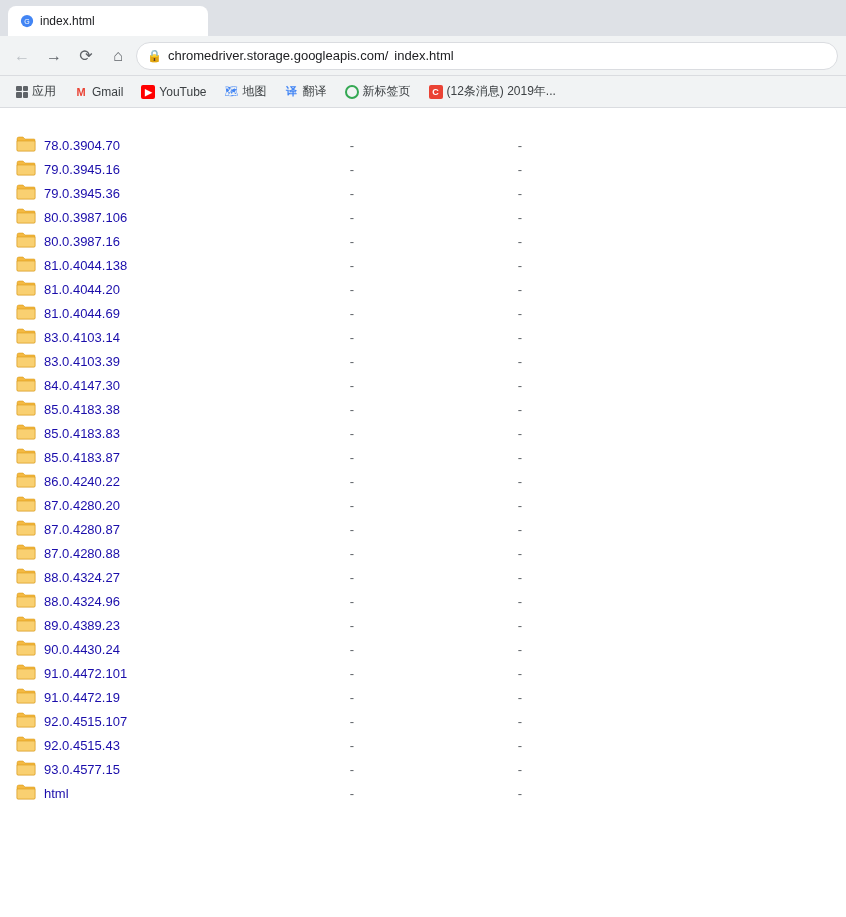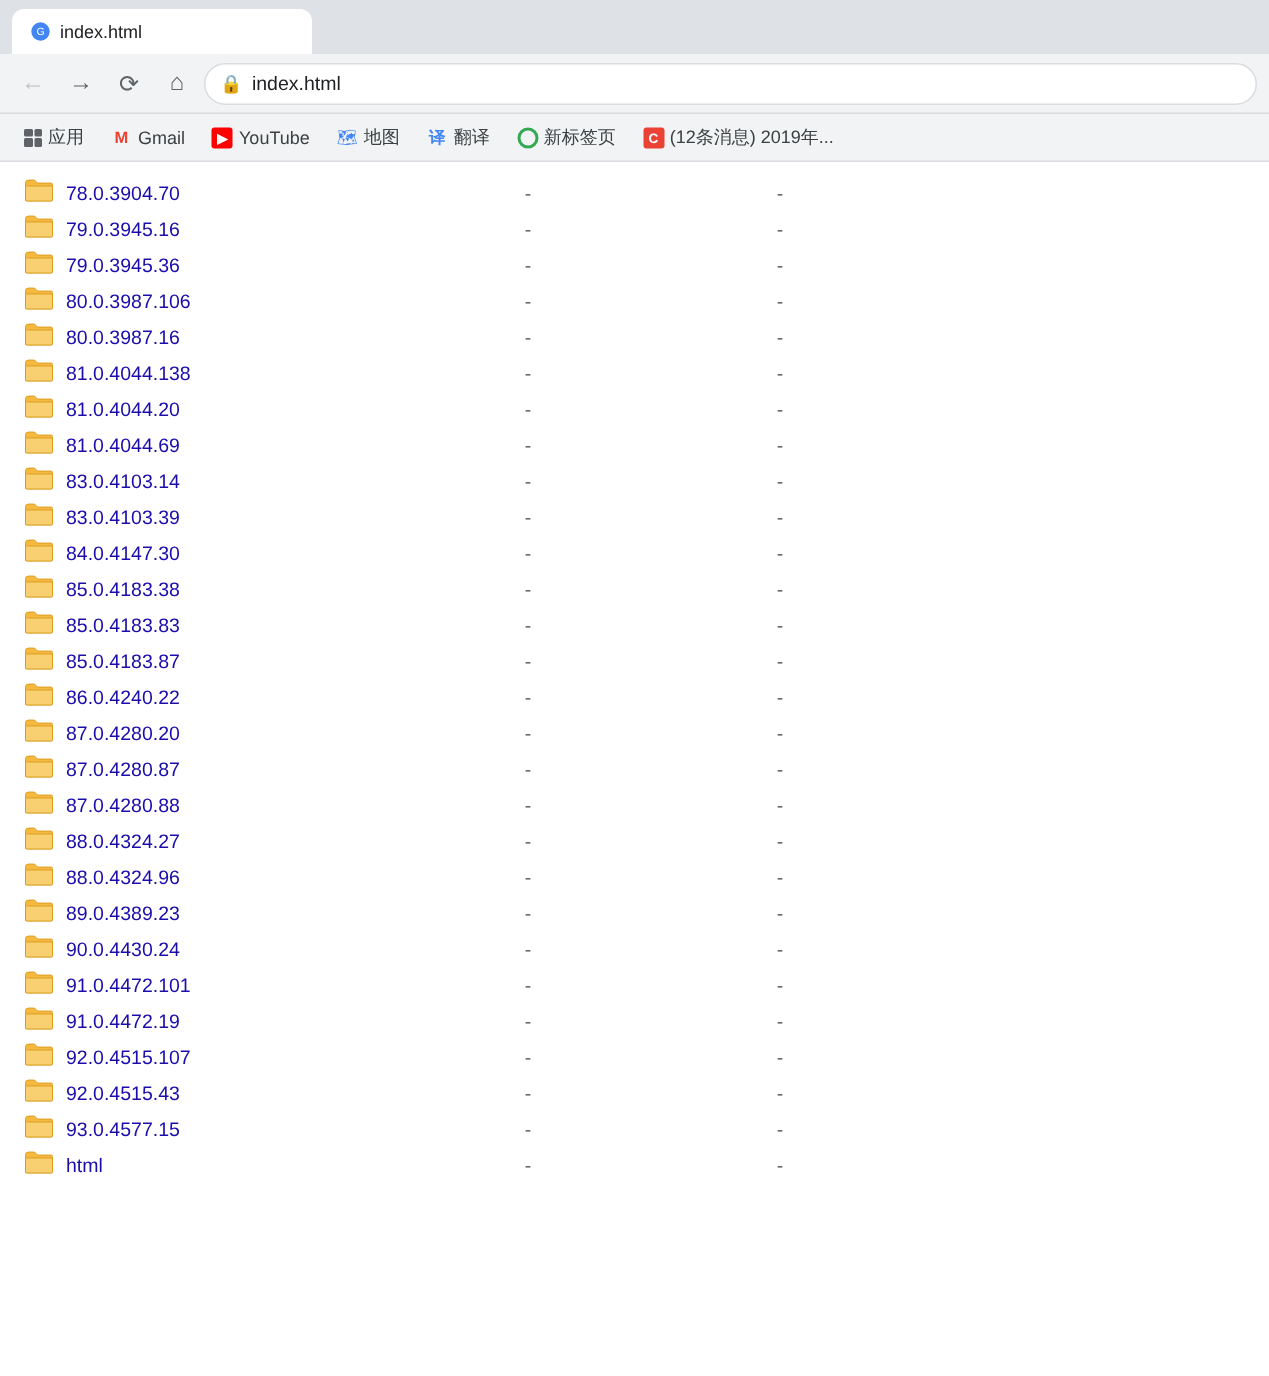"chromedriver.storage.googleapis.com/" span { html: none -> <span>chromedriver.storage.googleapis.com/</span> }
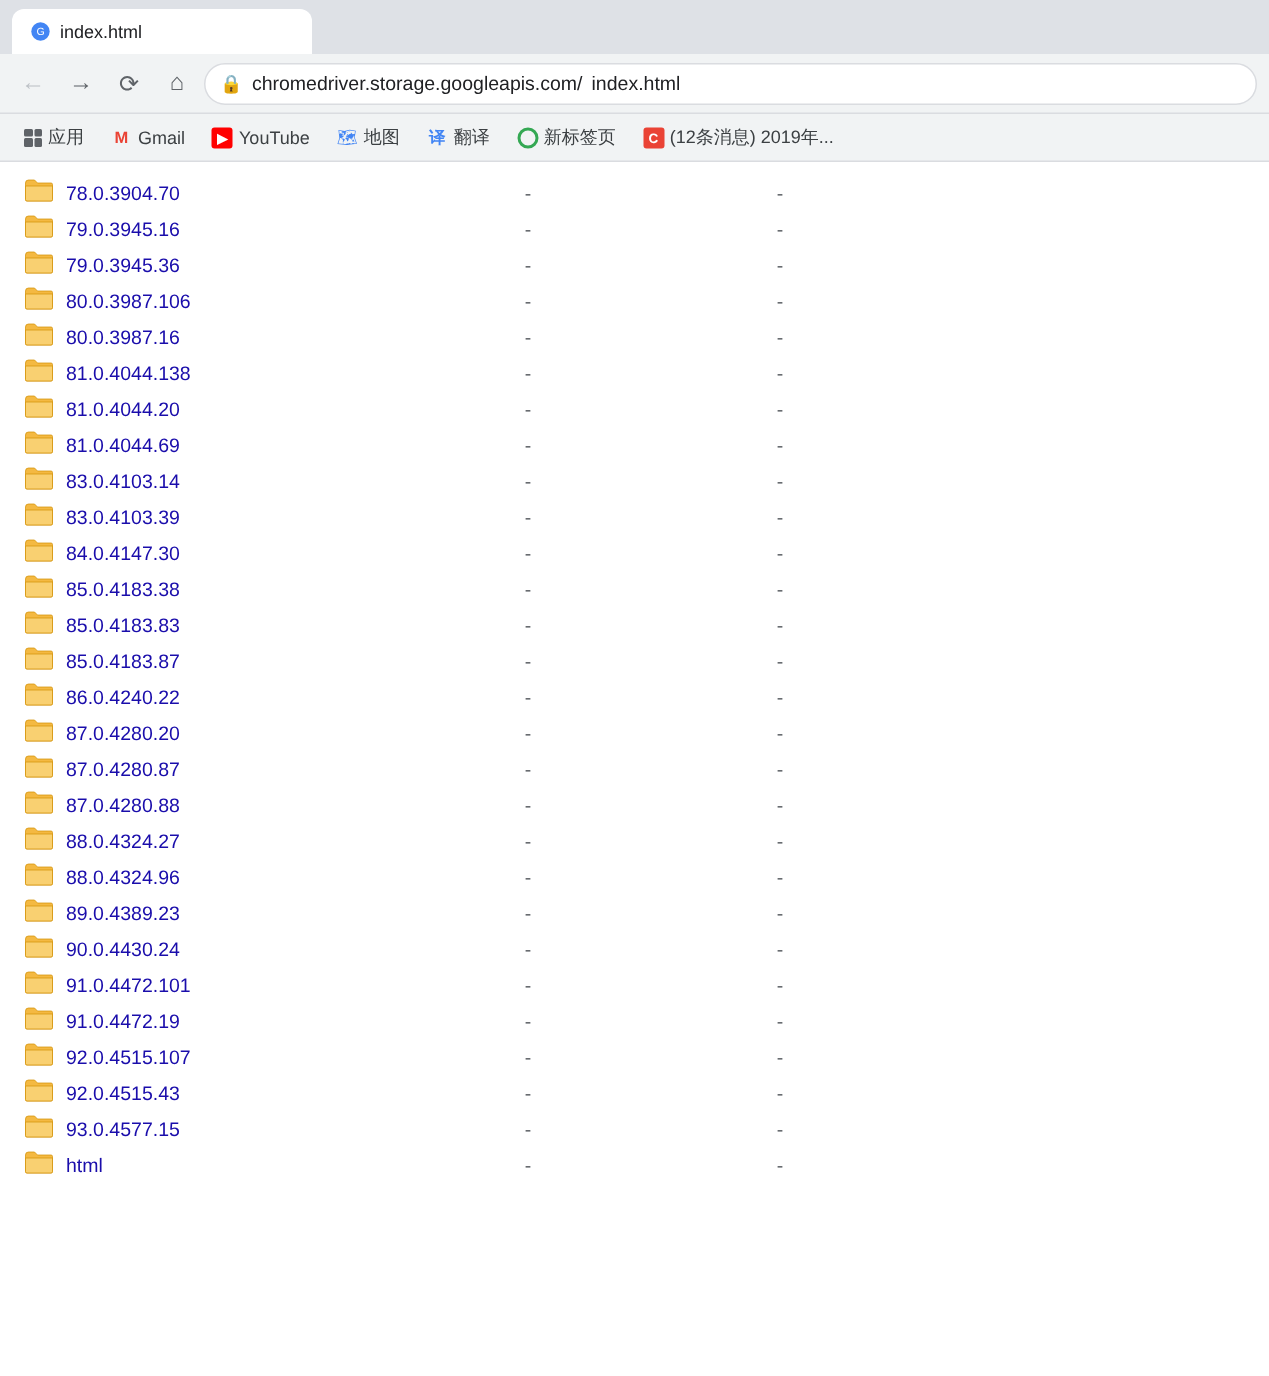"78.0.3904.70" .page-content { padding: 8px 0 -> 25px 0 }
